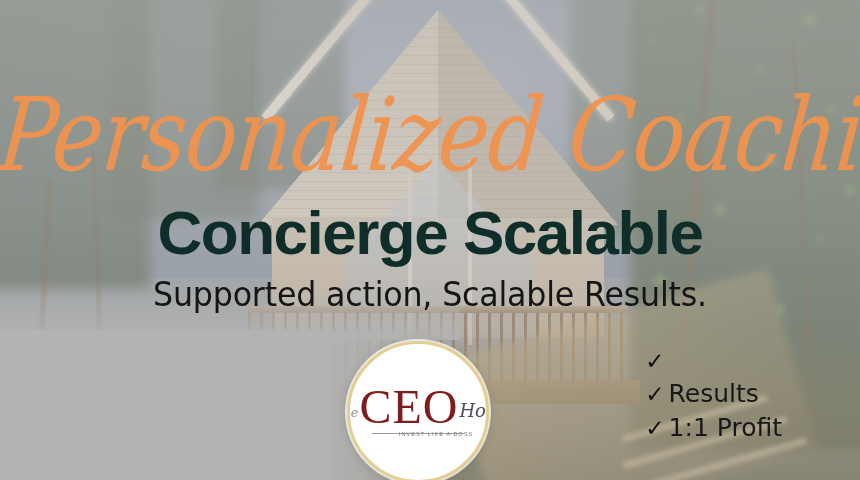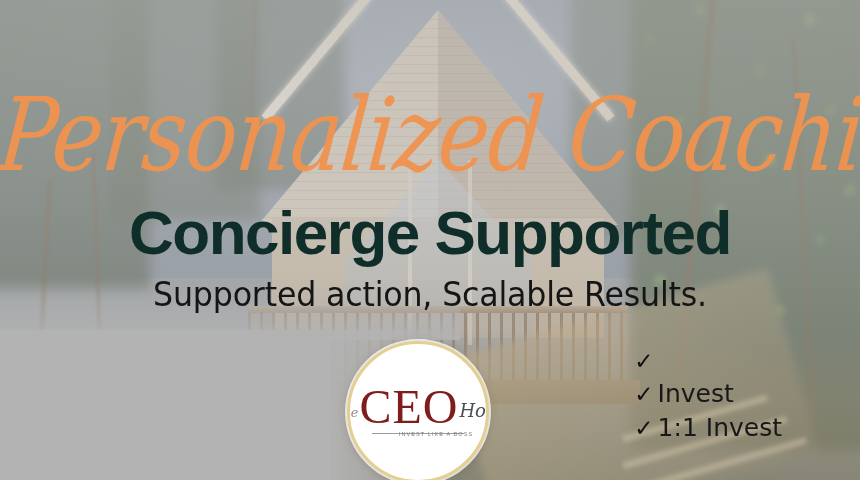"Concierge Supported" div.headline { text: Supported -> Scalable }
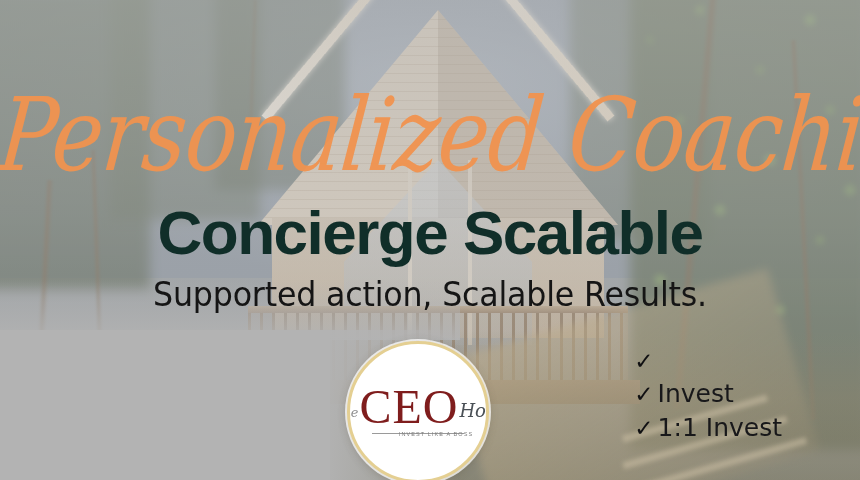"Invest" span { text: Invest -> Results }
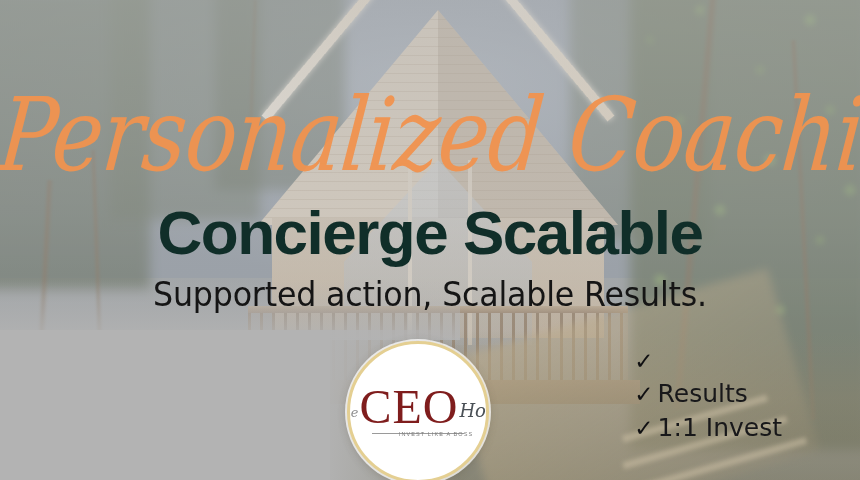"1:1 Invest" span { text: Invest -> Profit }
